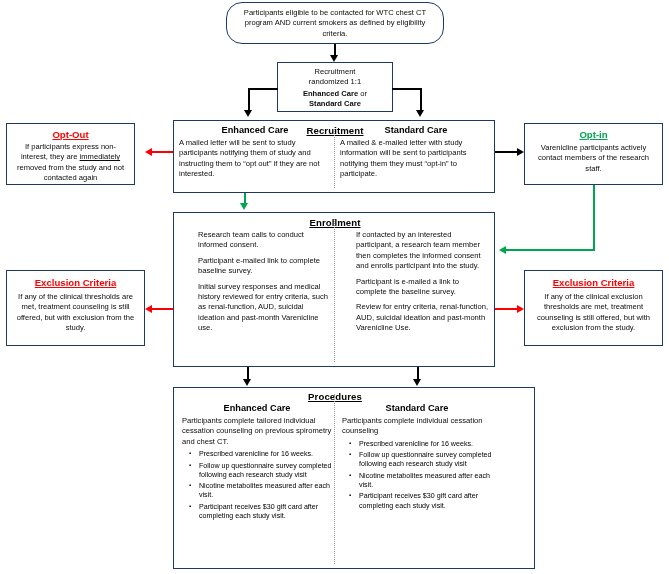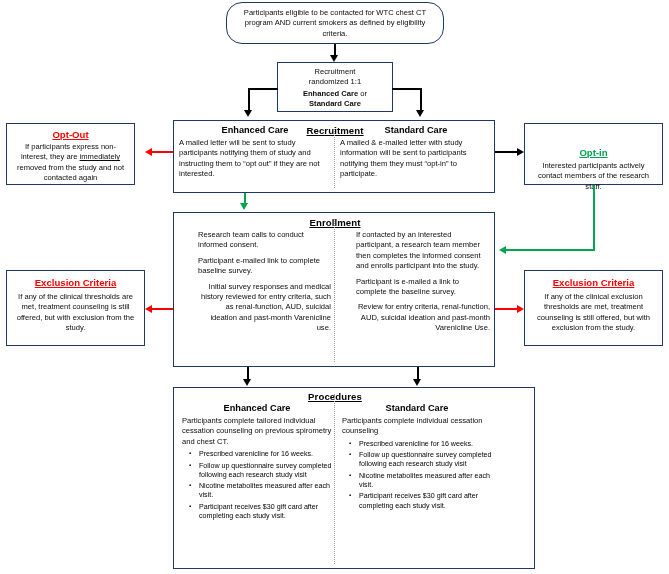"Opt-in" .green-head { margin-top: 18px -> none }
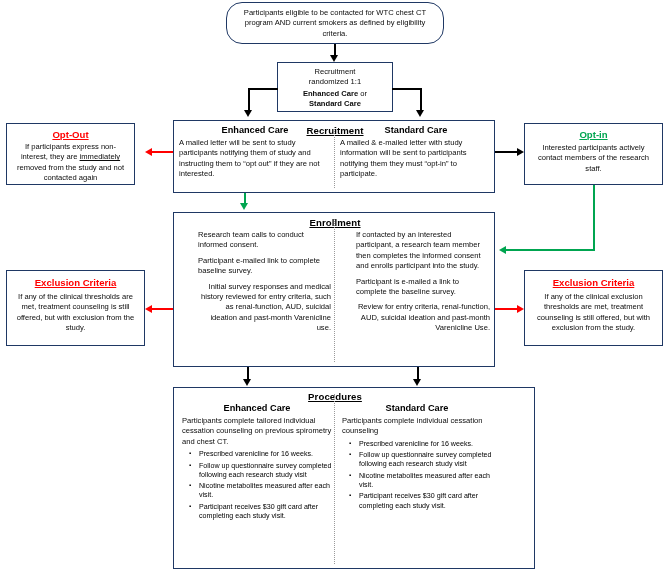"Interested participants actively contact" div.body-txt { text: Interested -> Varenicline }
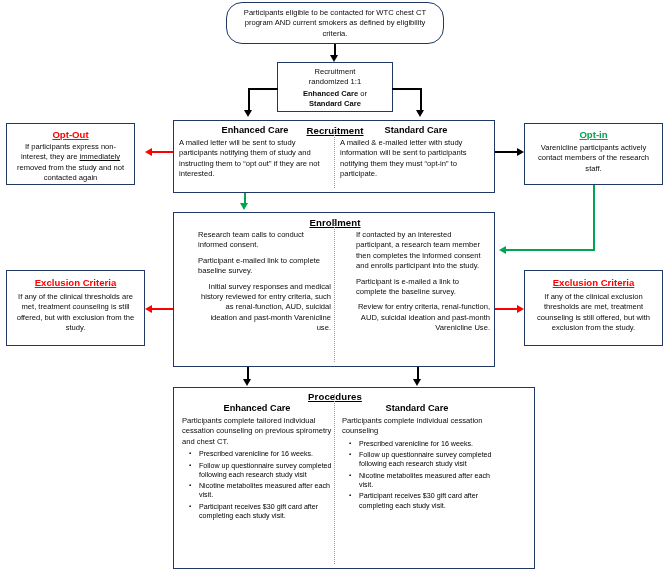"Initial survey responses and medical" .para:last-child { text-align: right -> none }
